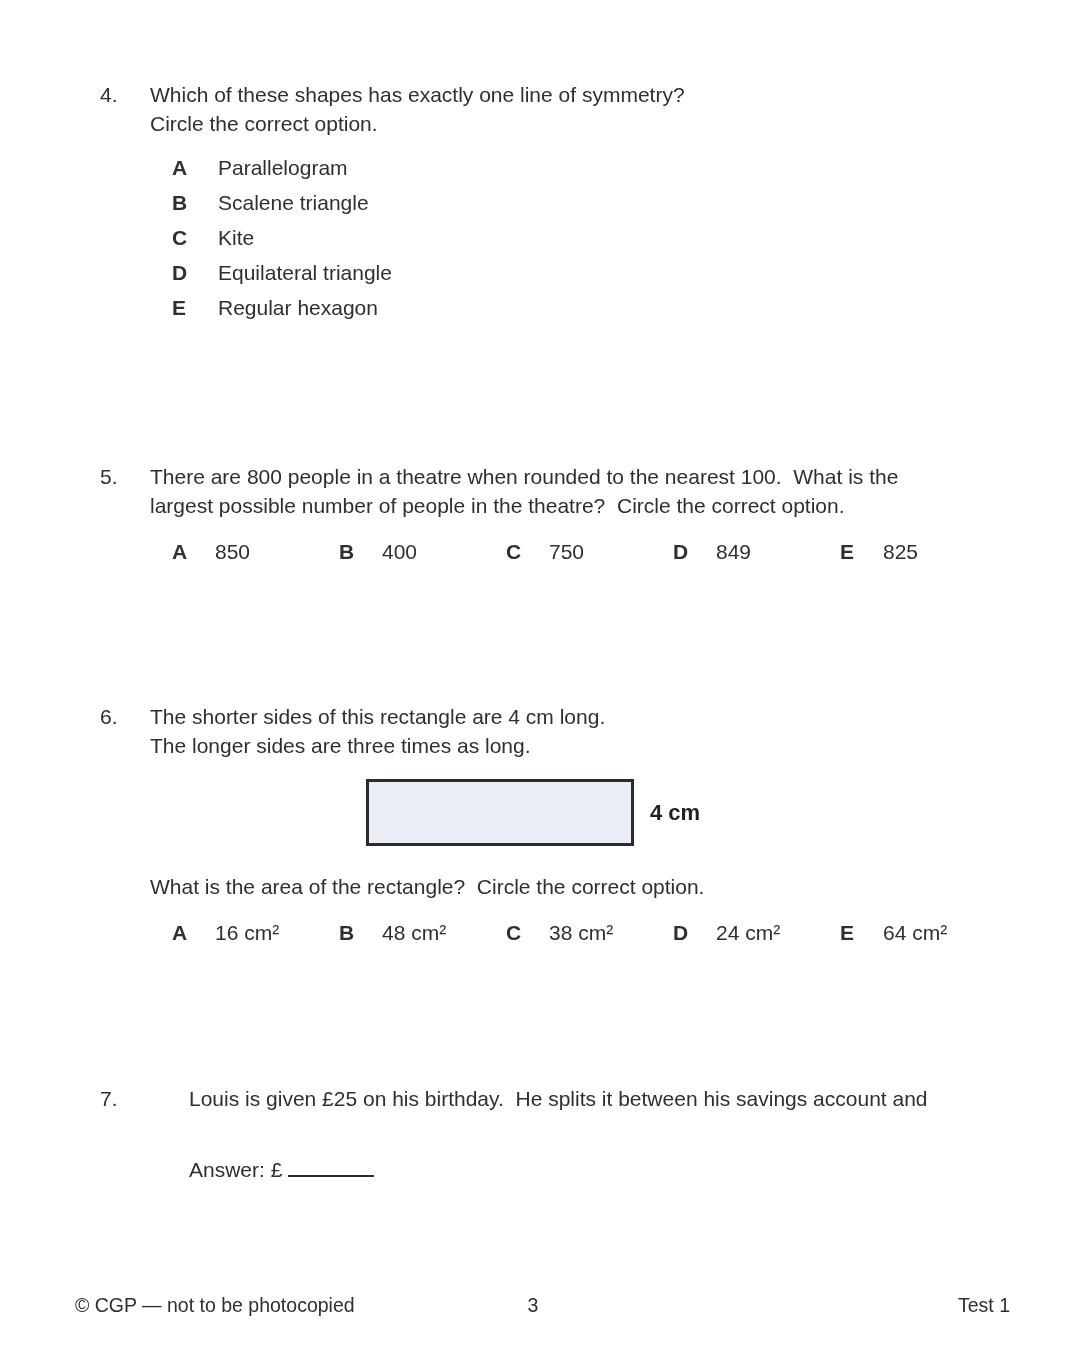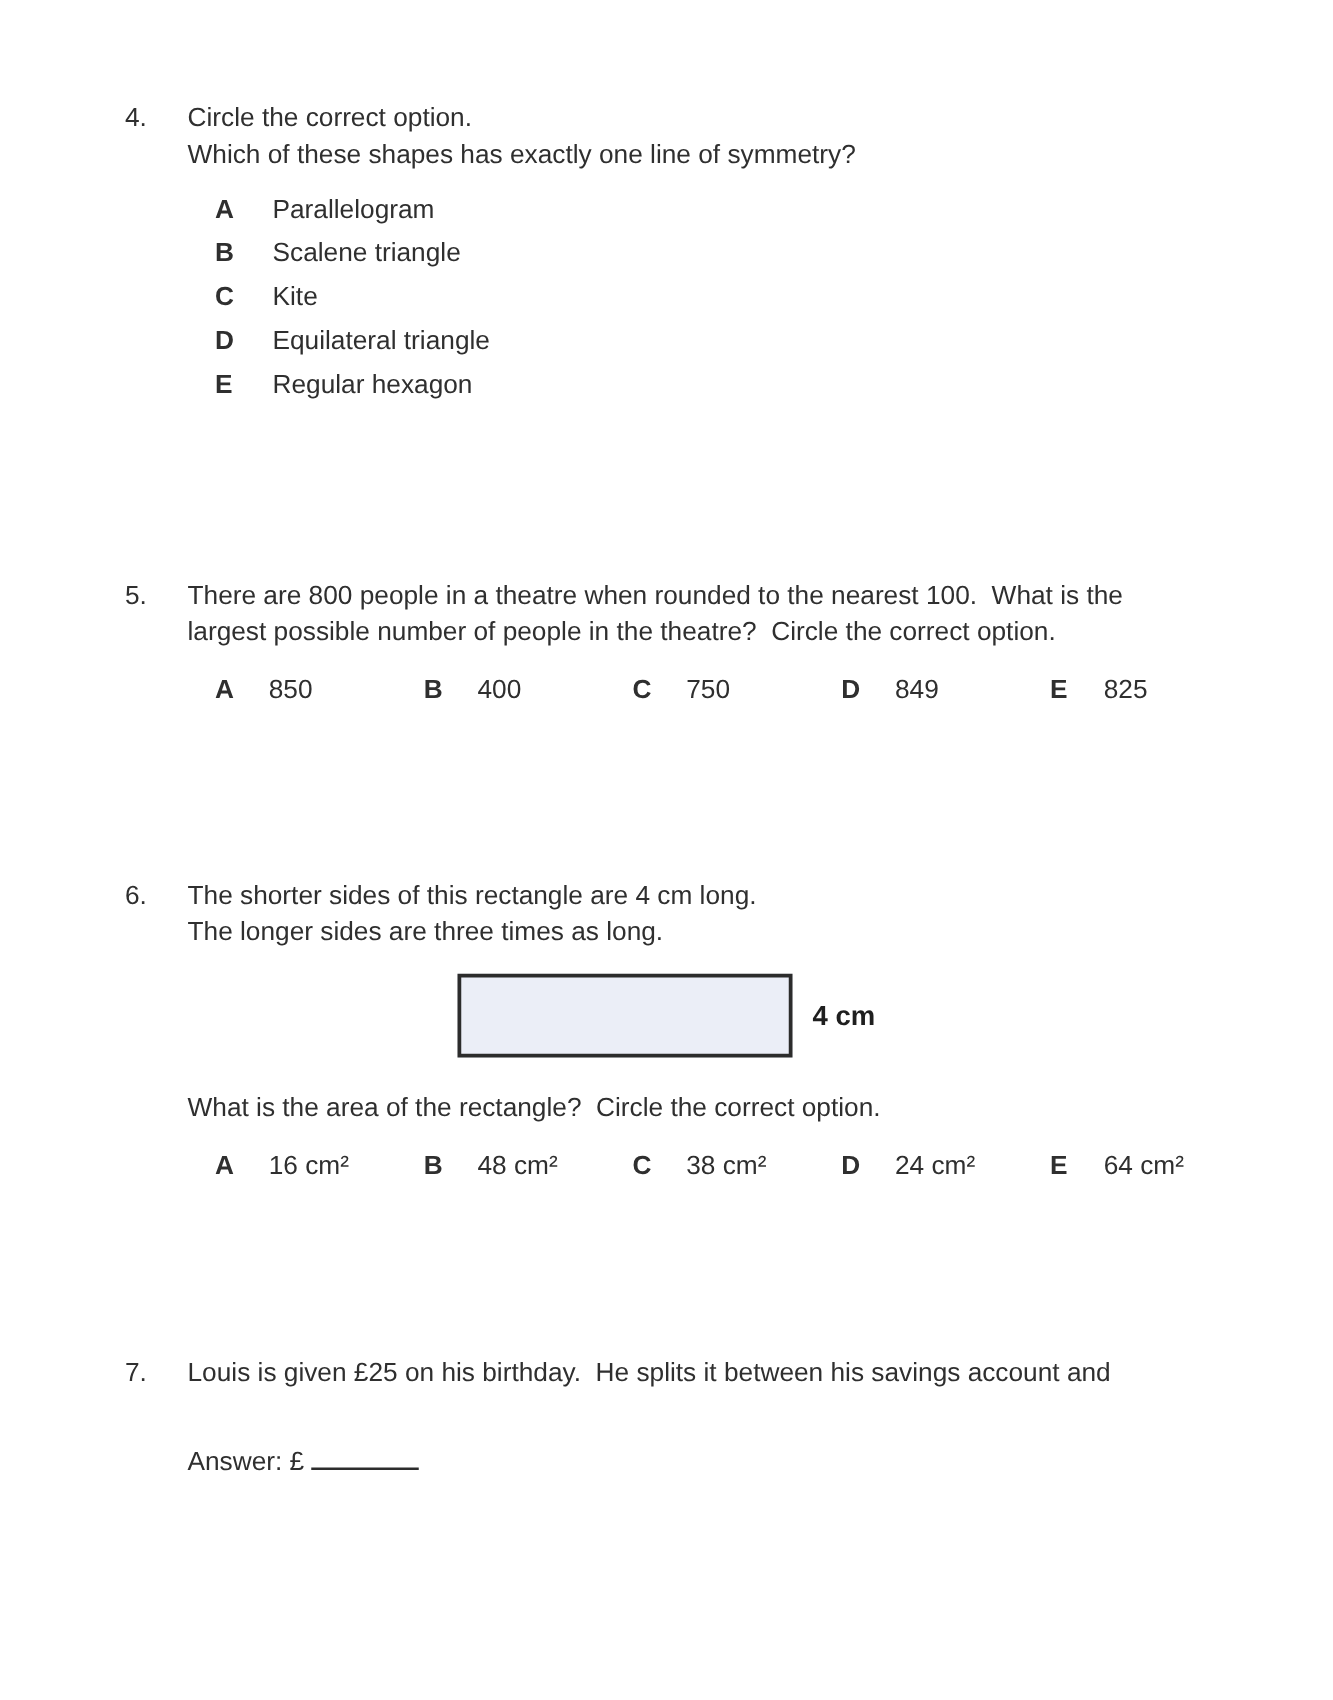"Circle the correct option." div.prompt-line { order: before "Which of these shapes has" -> after "Which of these shapes has" }
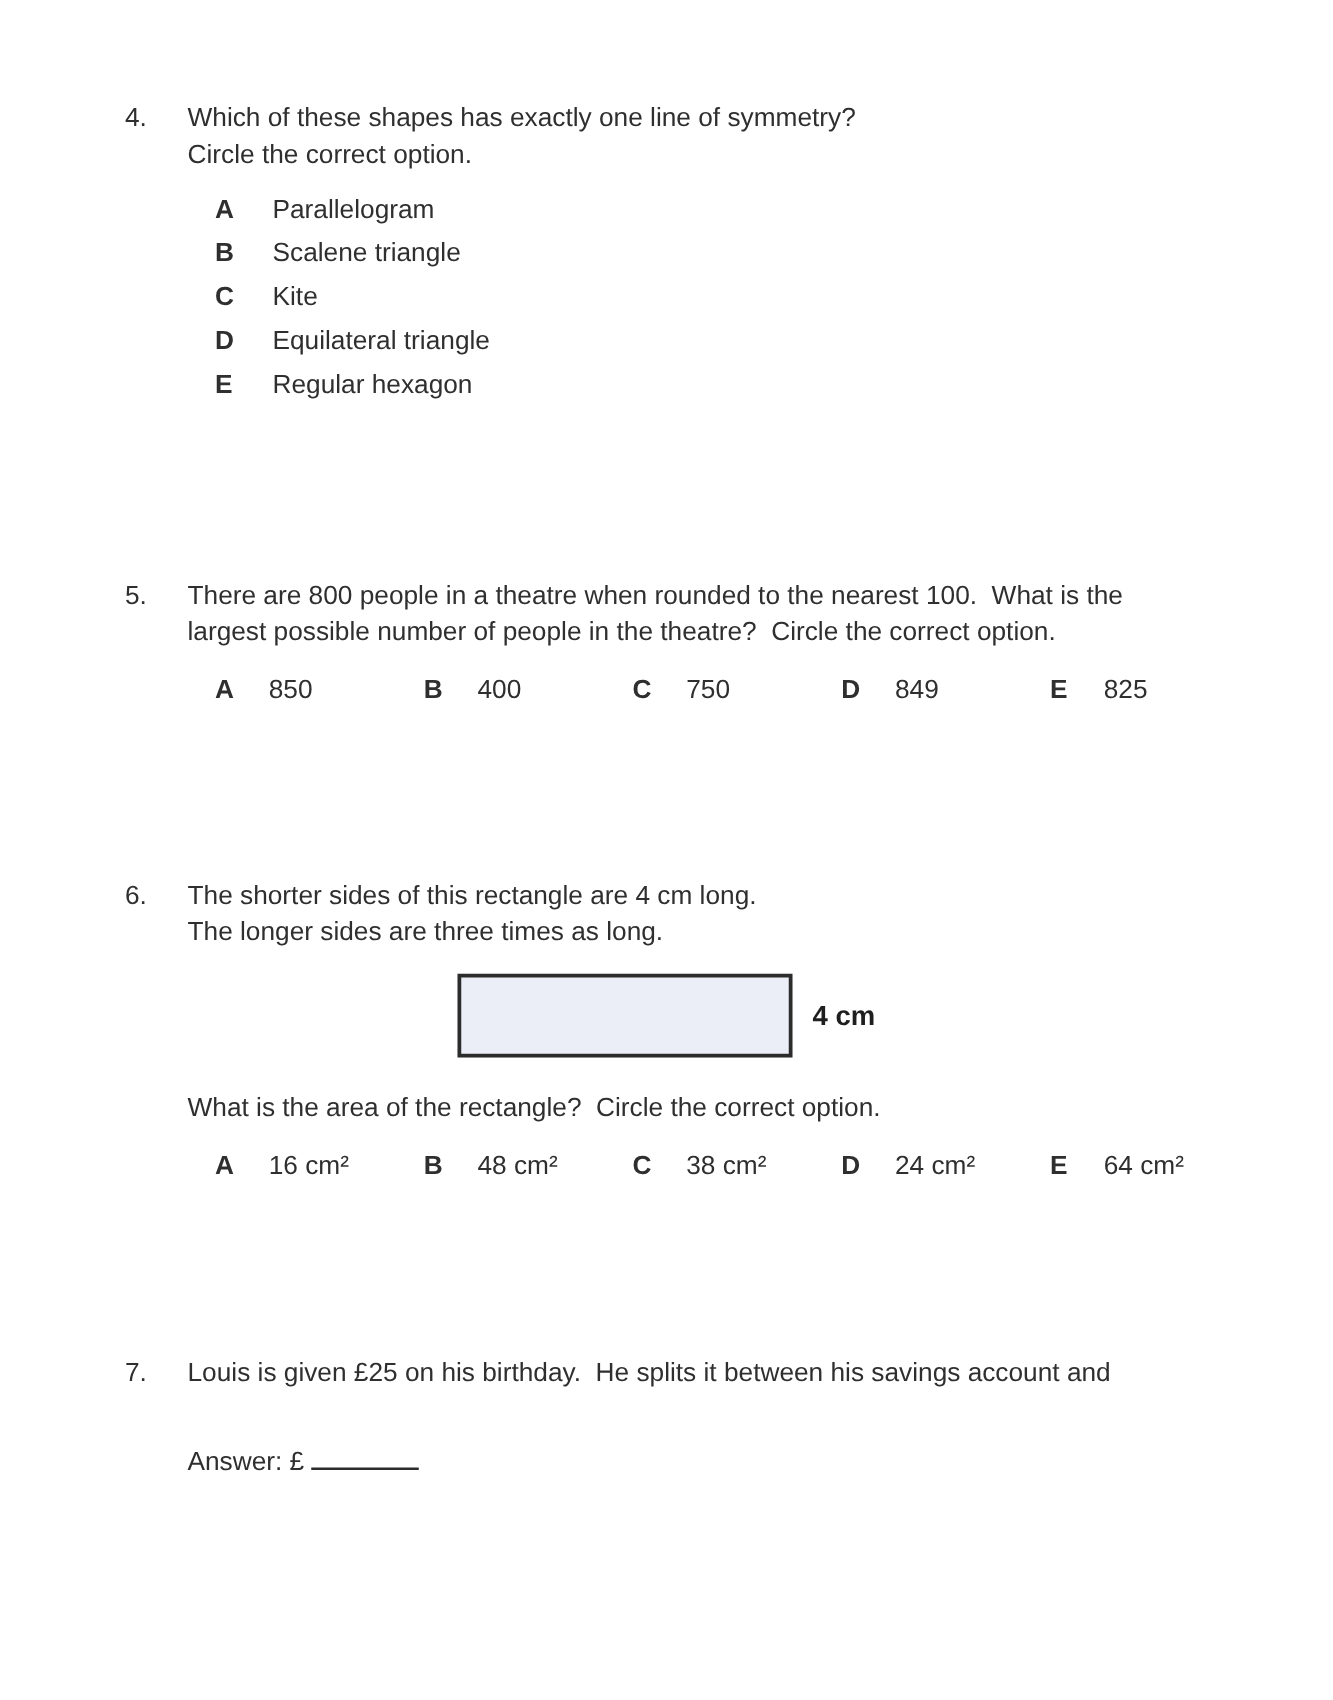"Louis is given £25 on" .q7-body { margin-left: none -> 39px }
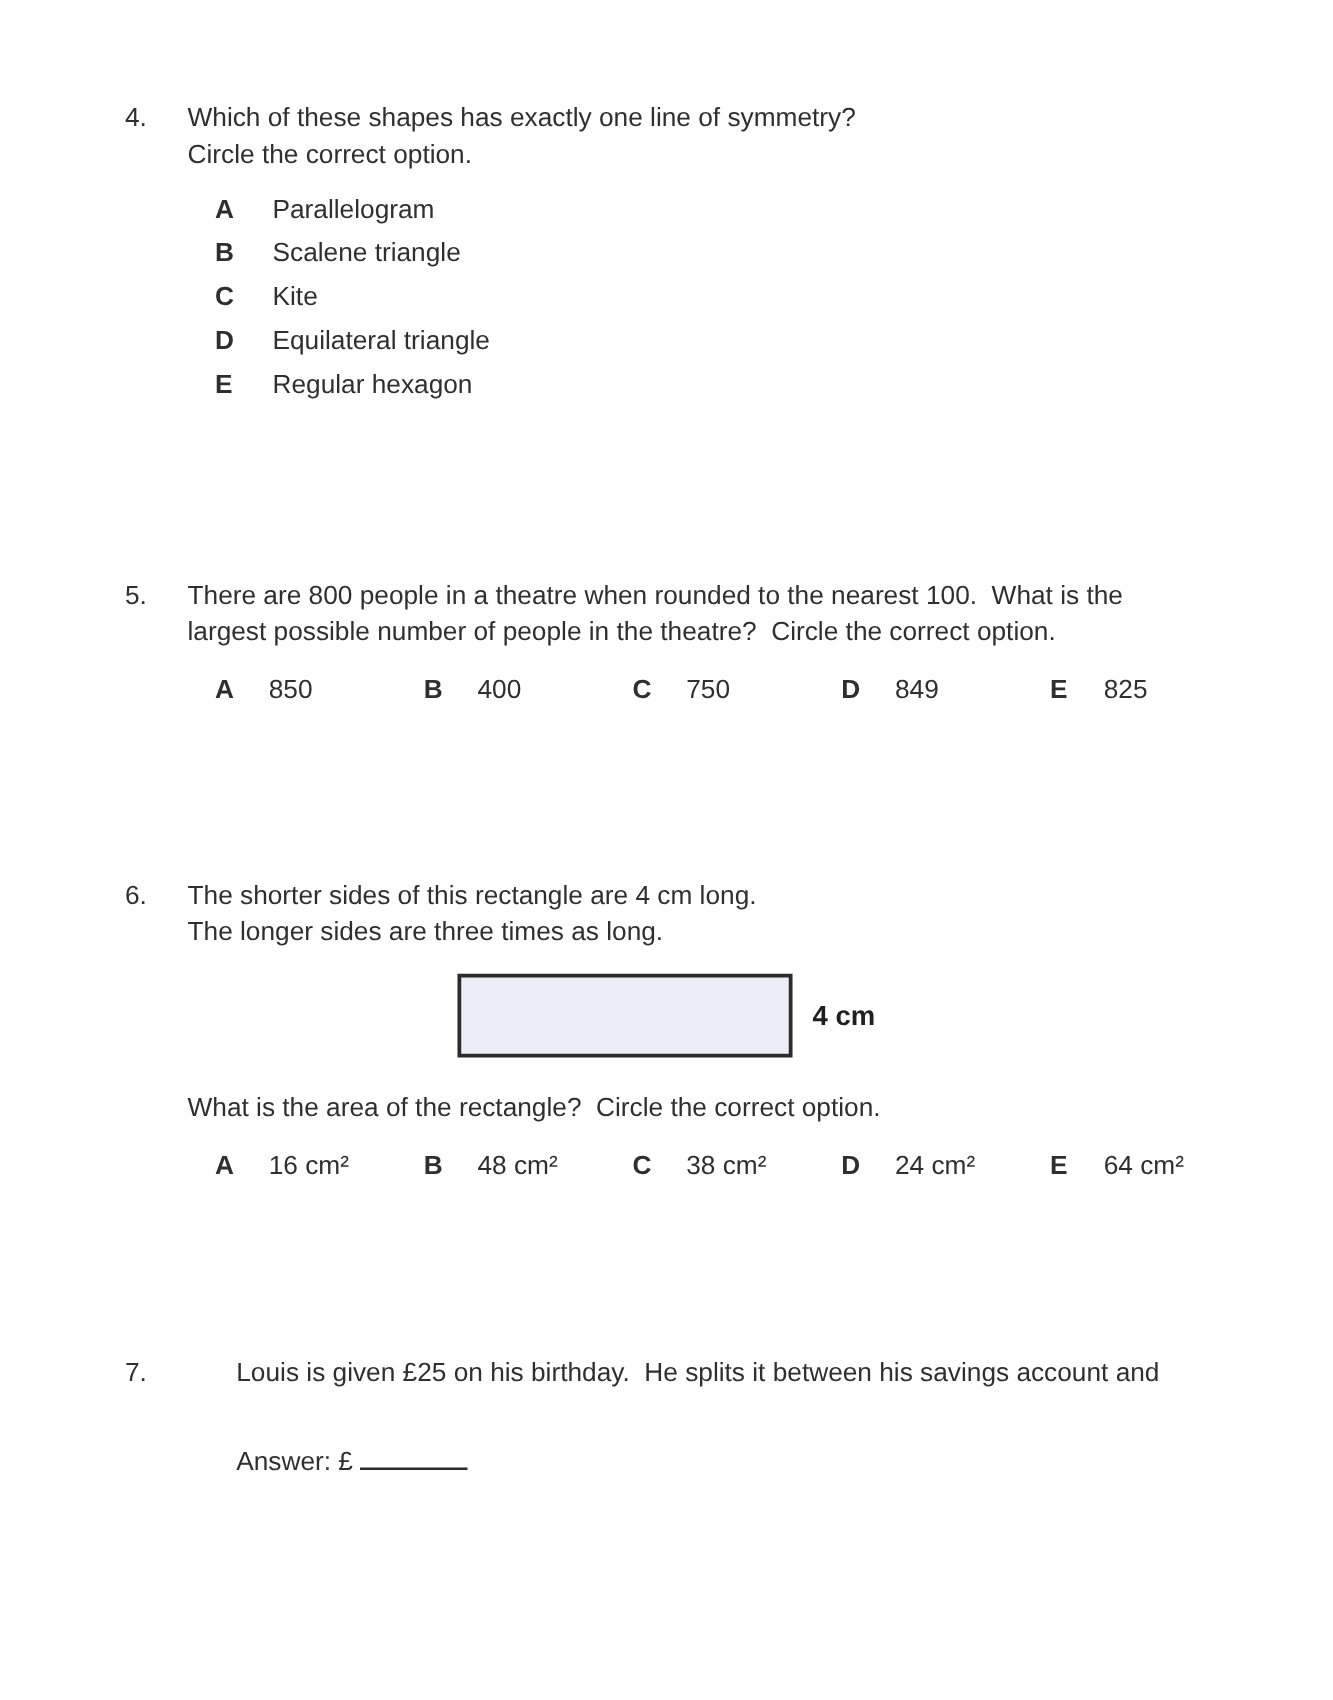"© CGP — not to" div.footer { html: none -> <div> <span>© CGP — not to be photocopied</span> <span>3</span> <span>Test 1</span> </div> }
